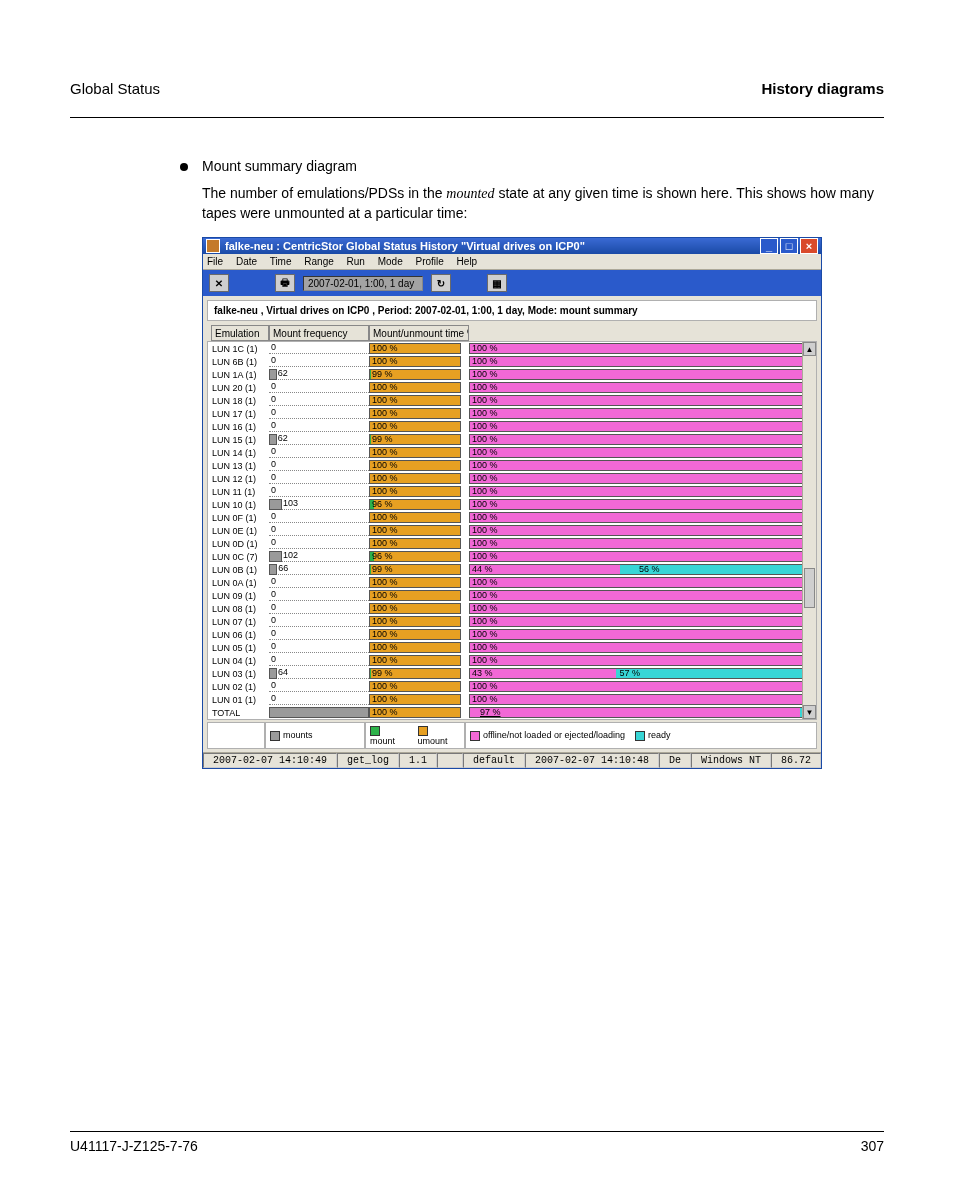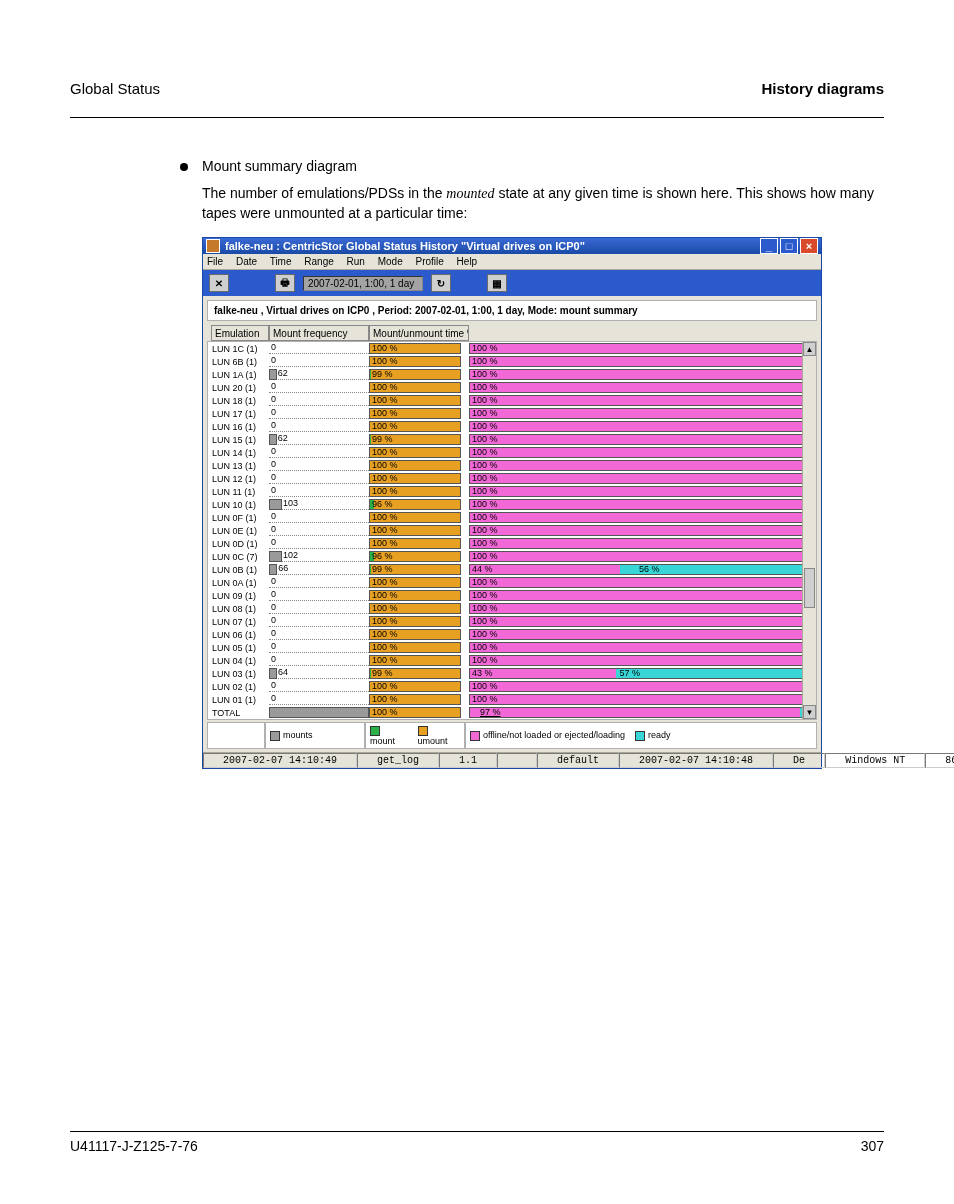"2007-02-07 14:10:49" .statusbar > div { padding: 1px 19px -> 1px 9px }
